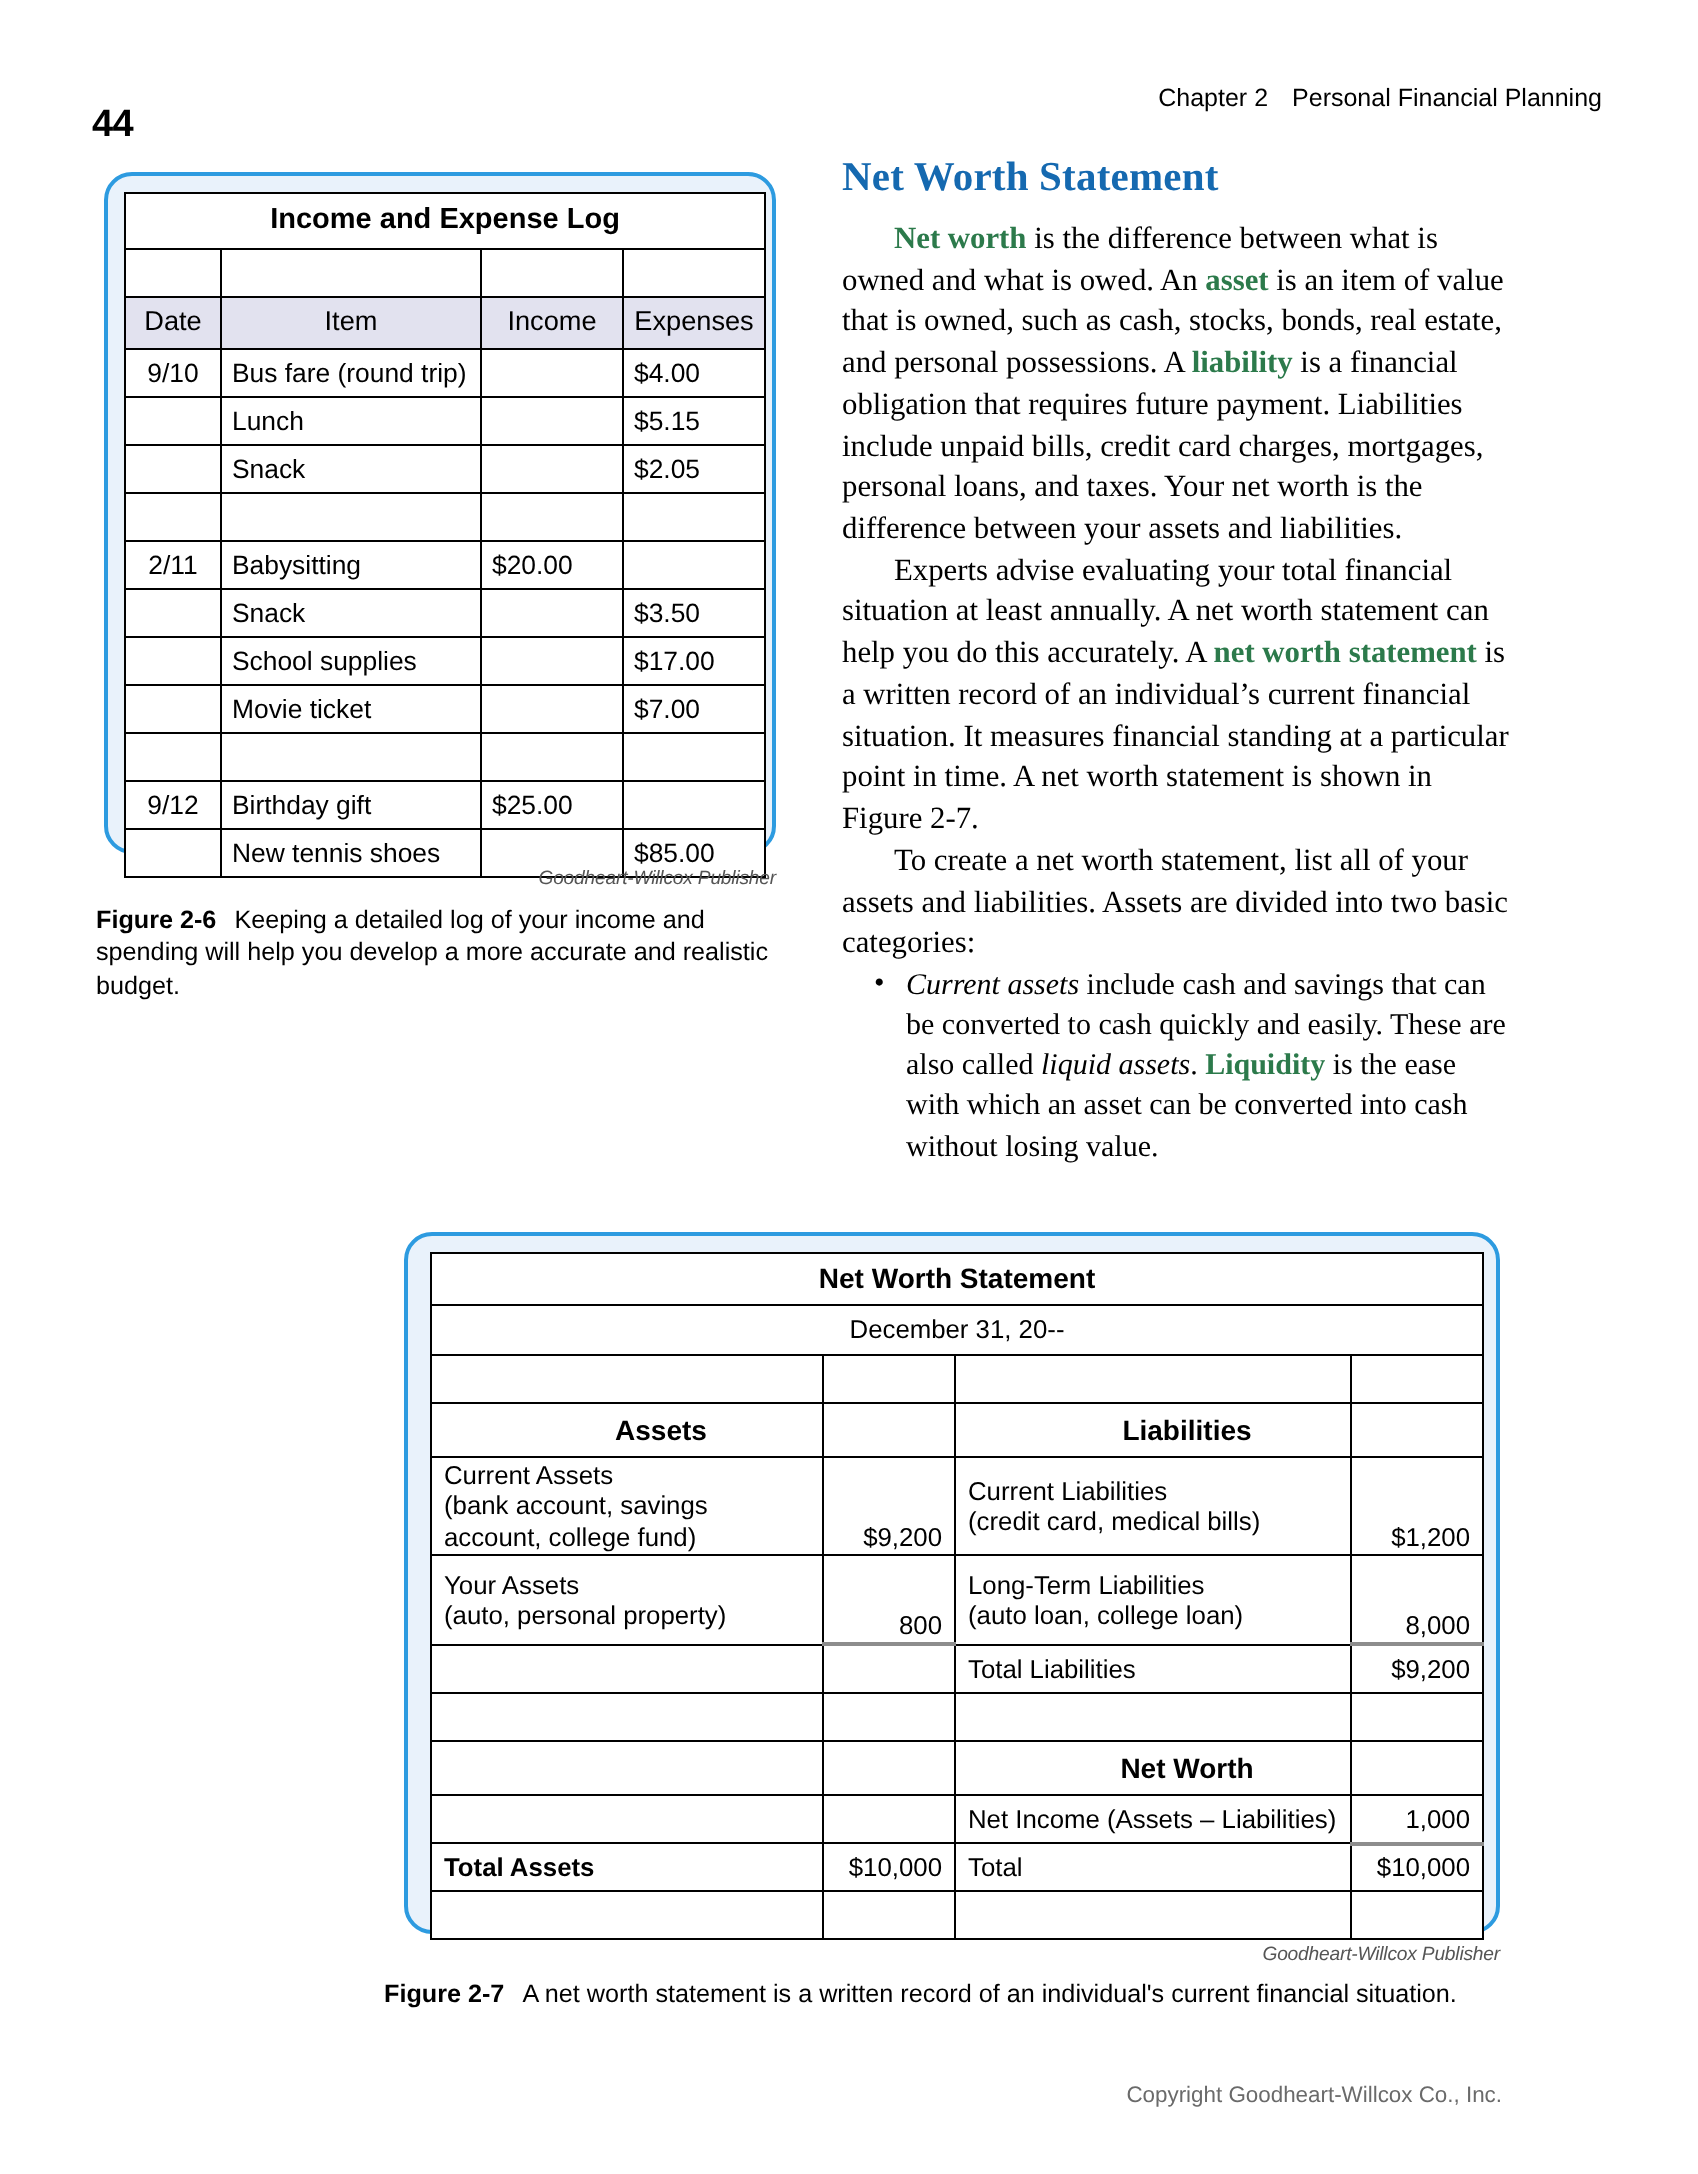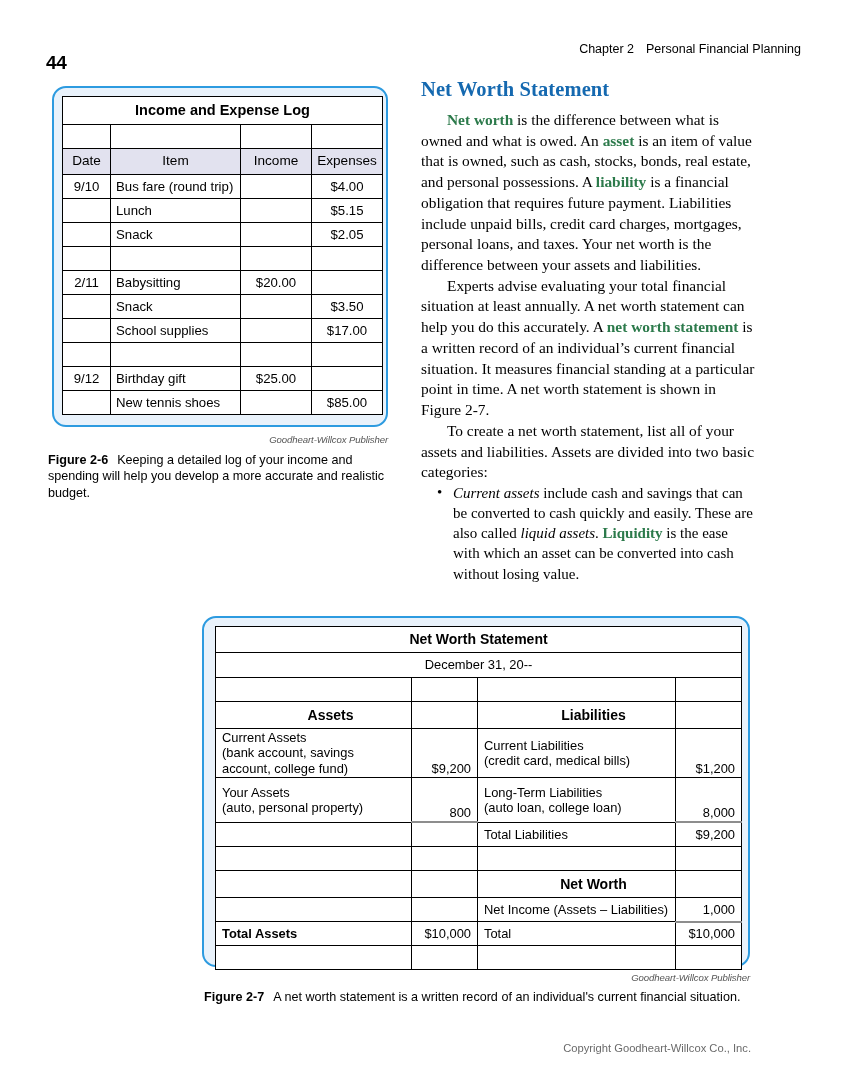"$4.00" #fig26-table td.money { text-align: center -> left }
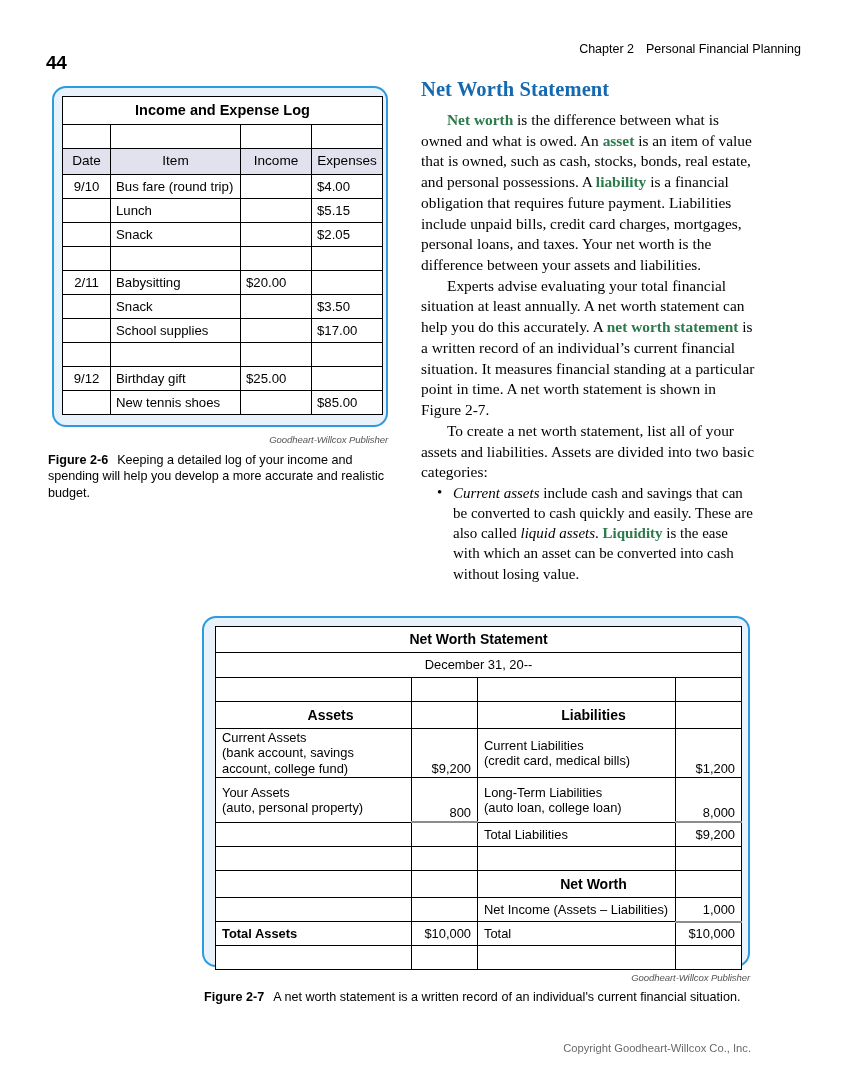"Movie ticket" tr { html: none -> <tr> <td></td> <td>Movie ticket</td> <td></td> <td>$7.00</td> </tr> }
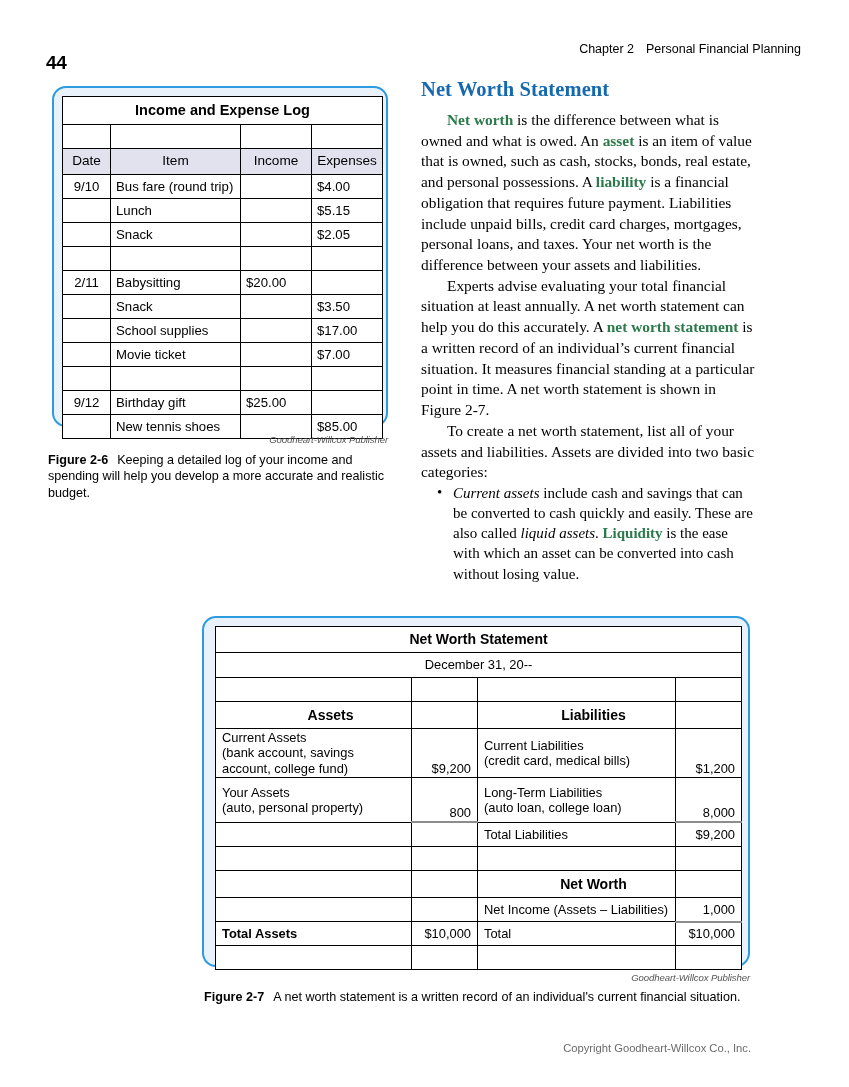"Figure 2-7 A net worth" #fig27-caption { left: 204px -> 192px }
